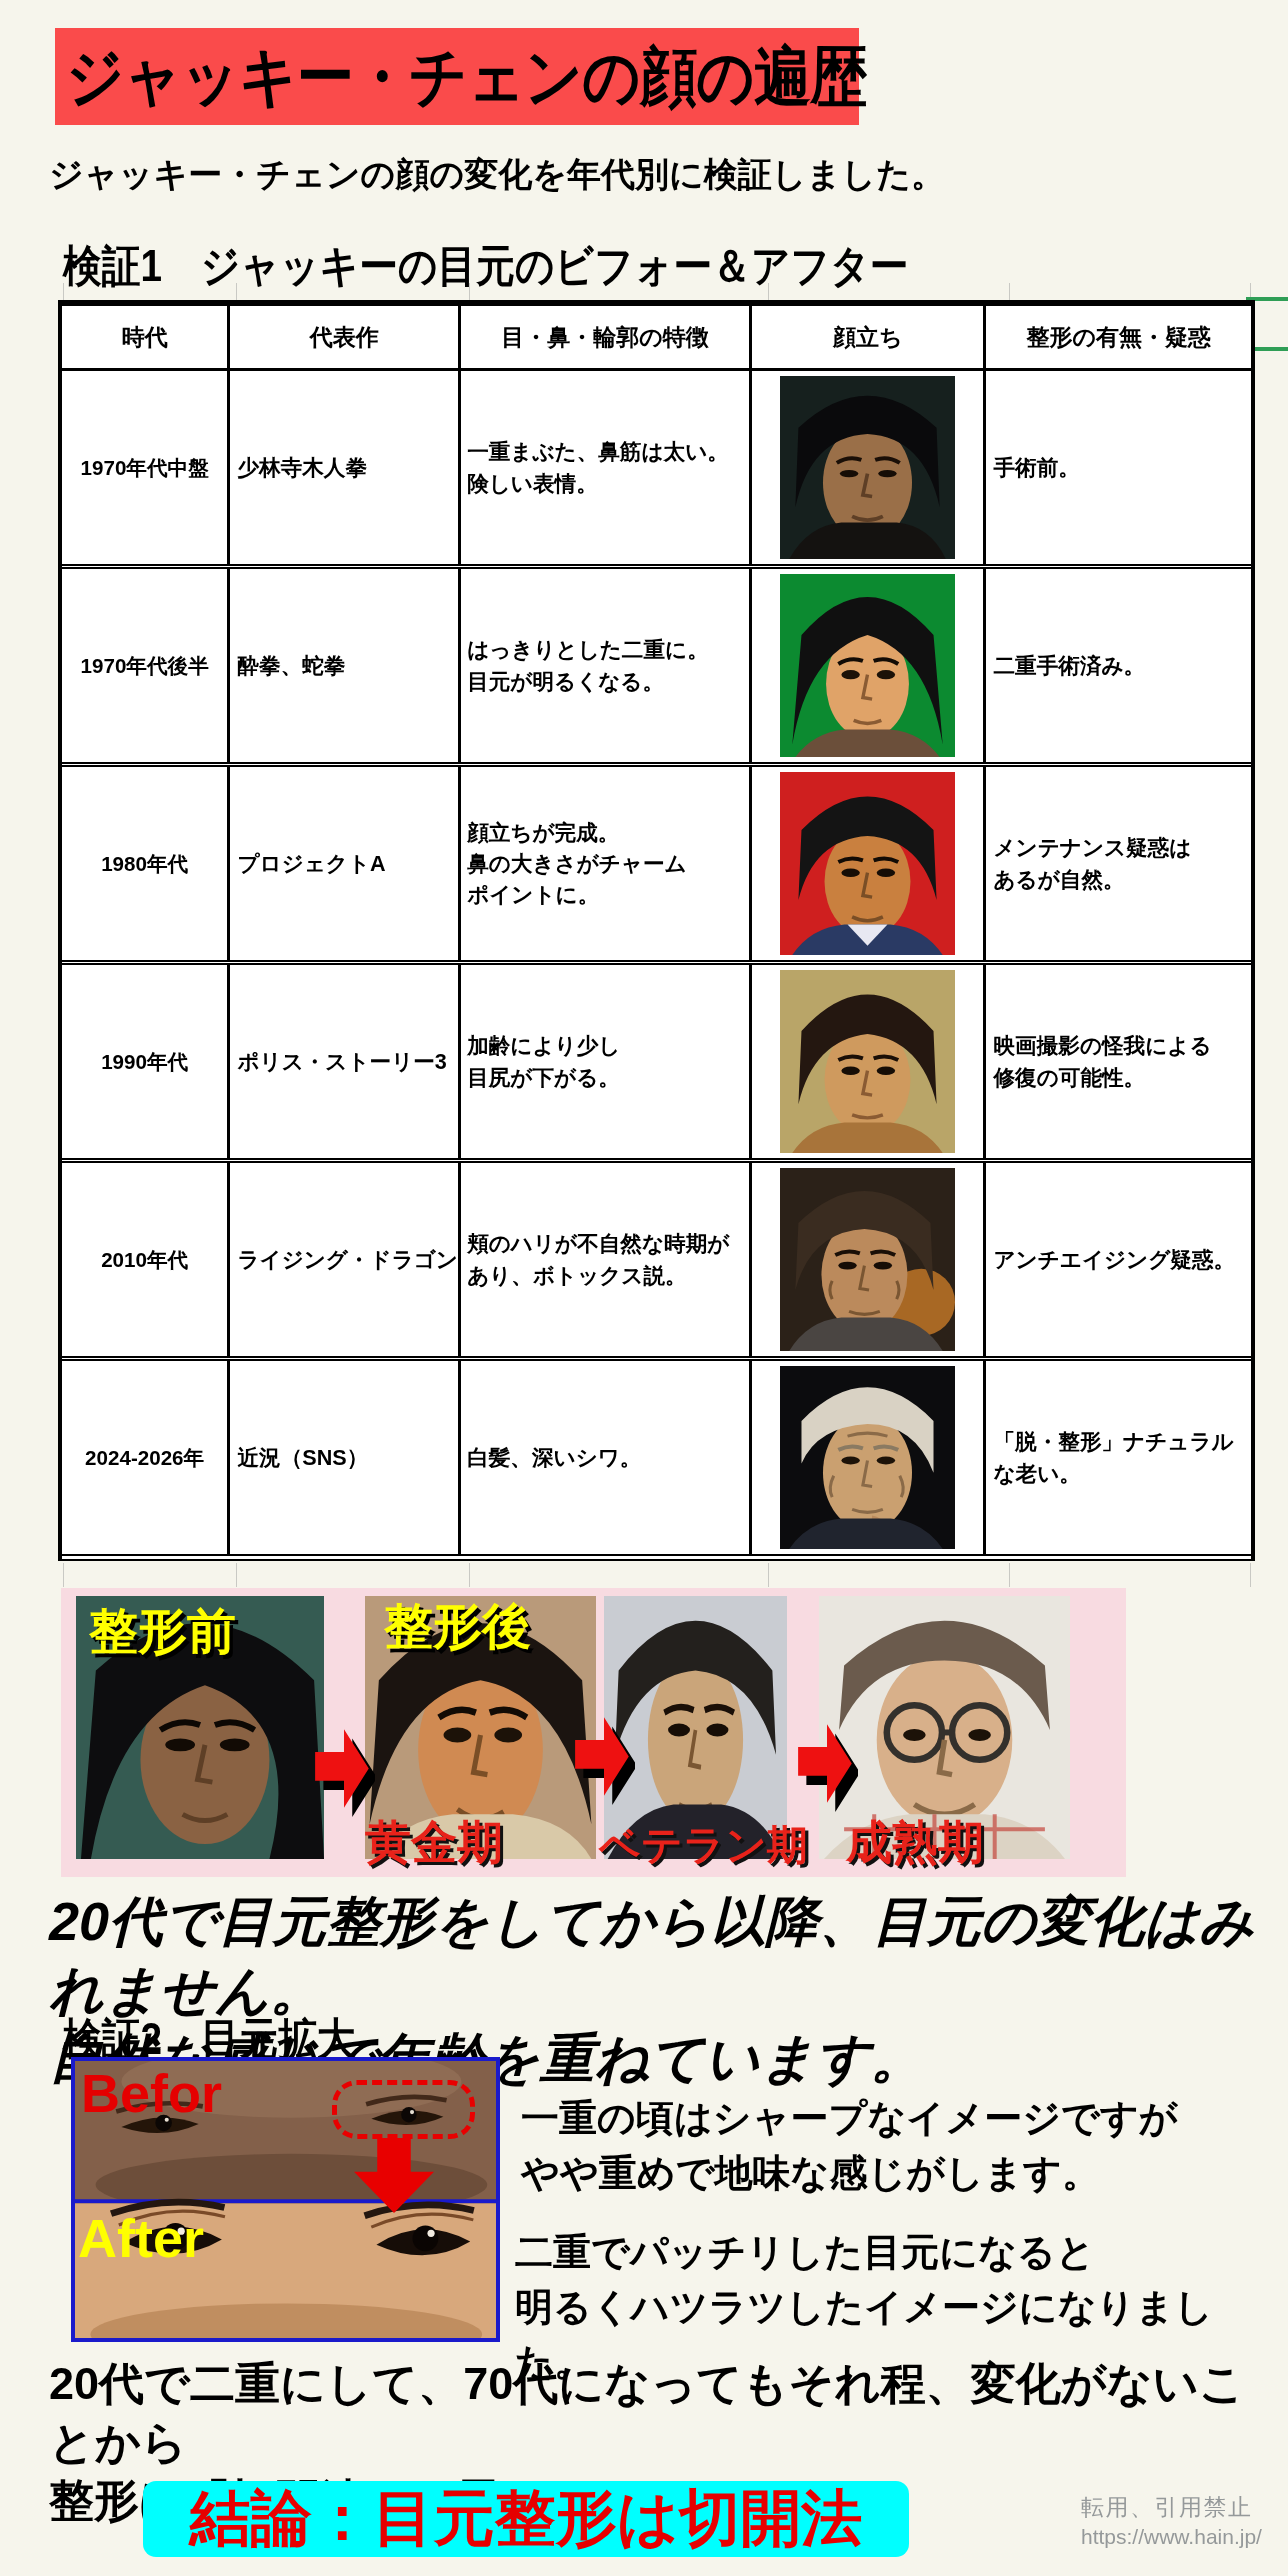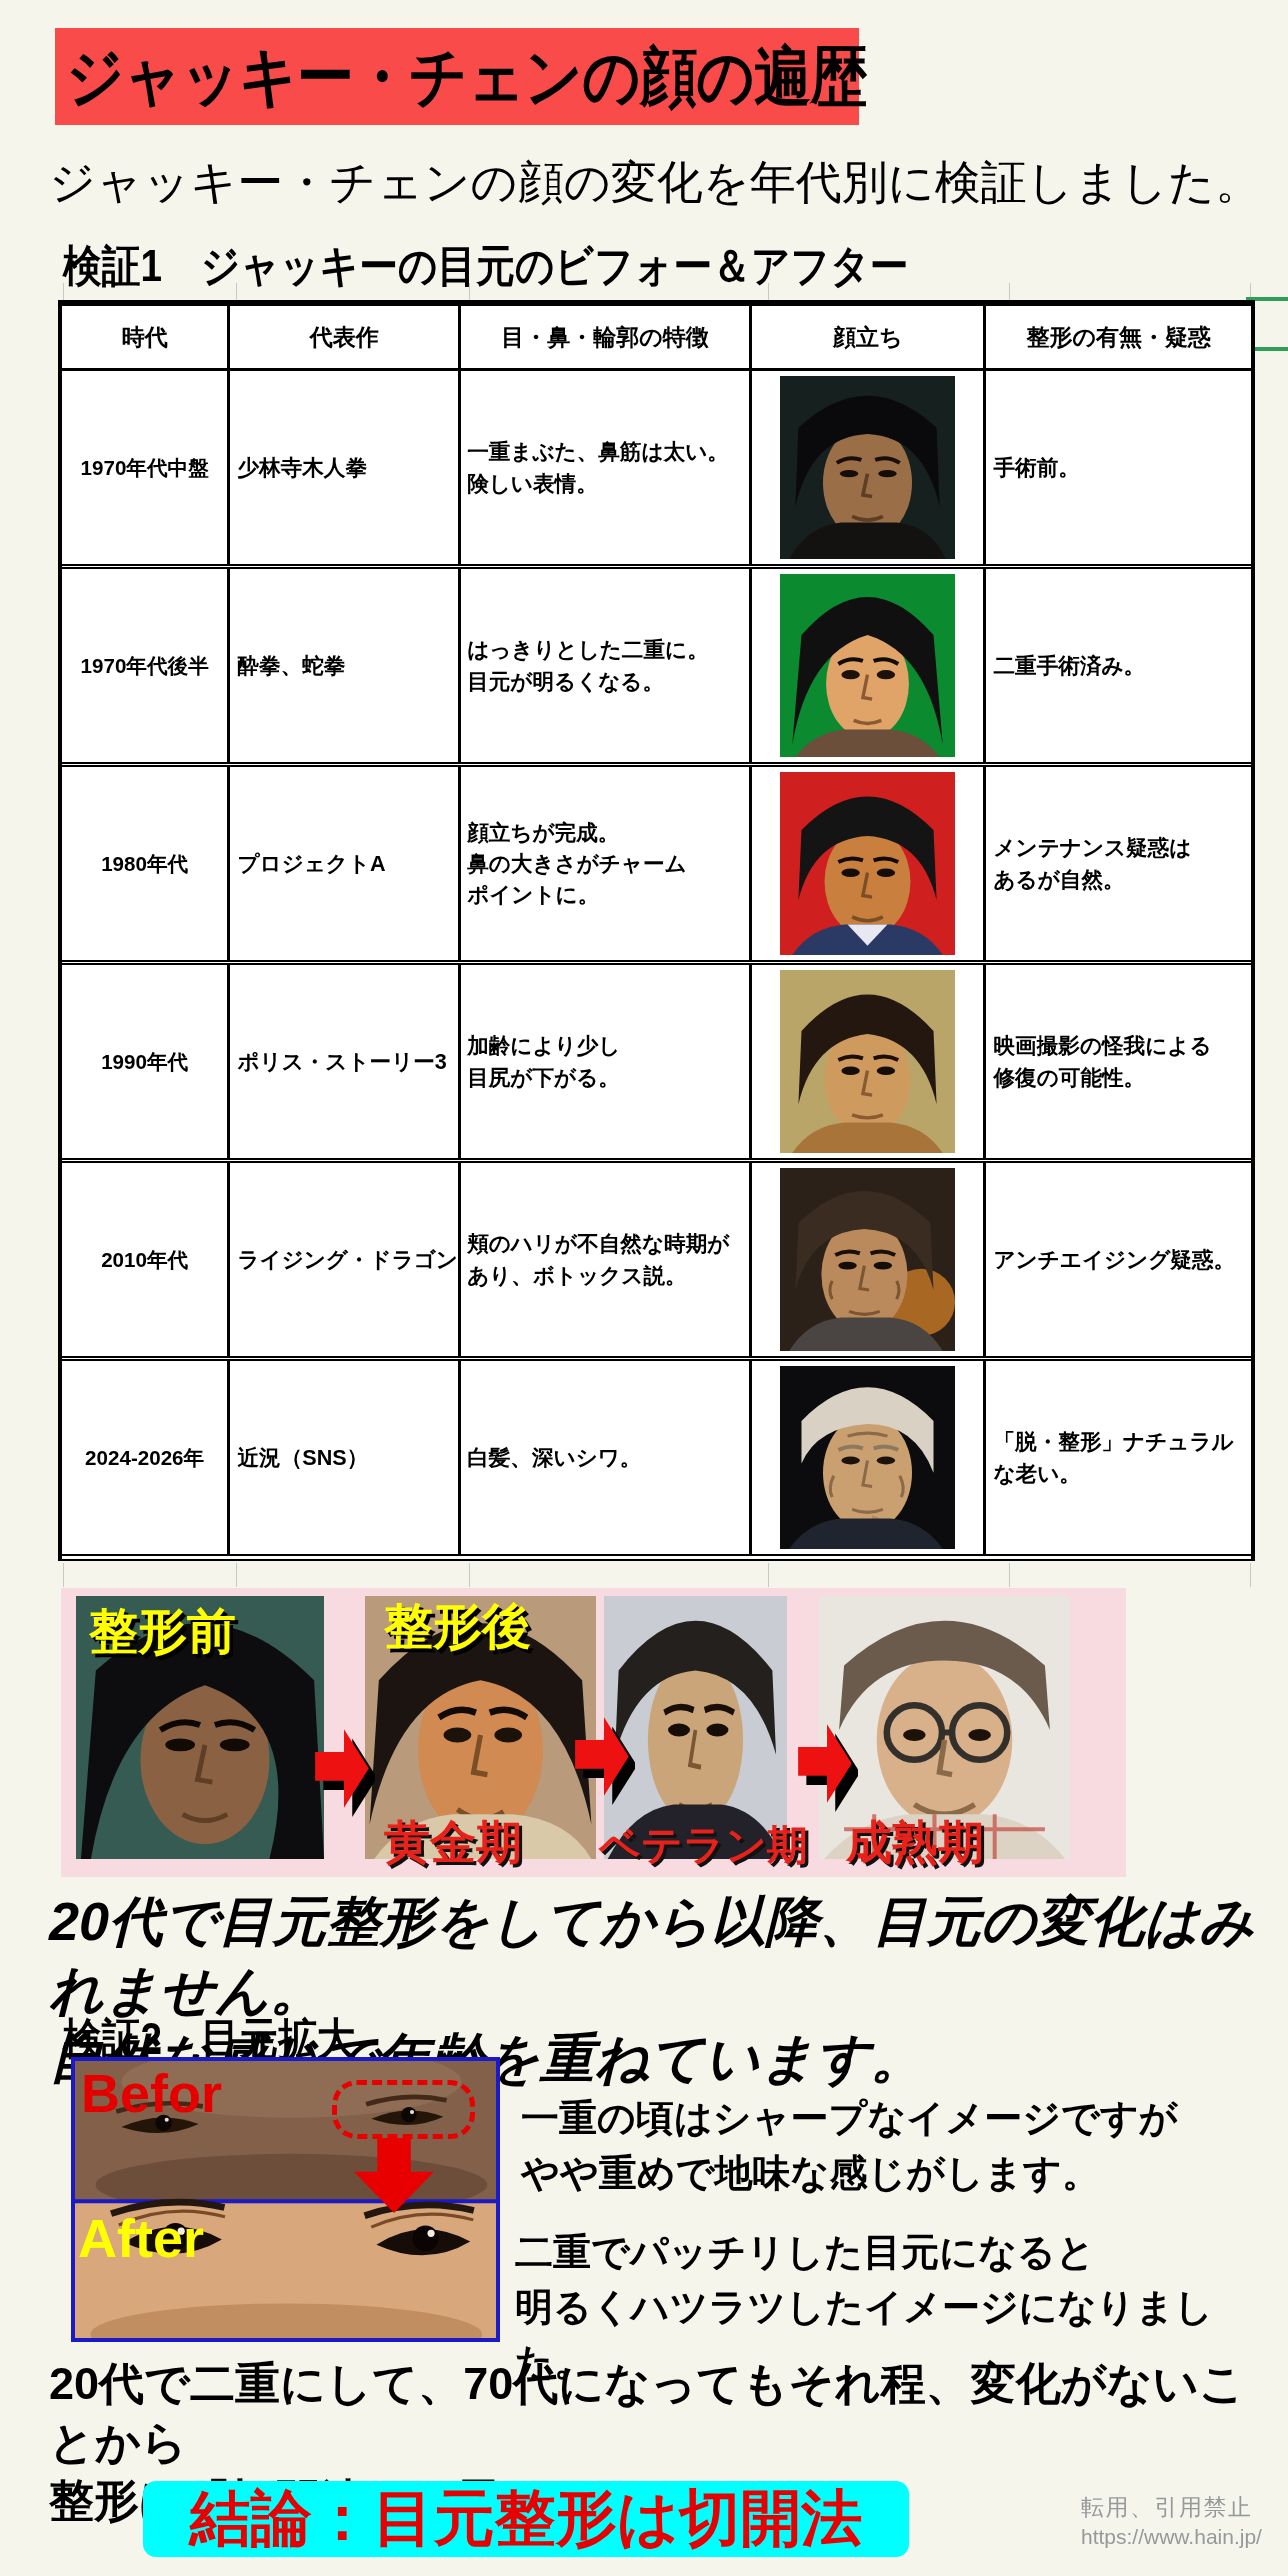"ジャッキー・チェンの顔の変化を年代別に検証しました。" .subtitle { font-size: 46px -> 34px; font-weight: normal -> bold }
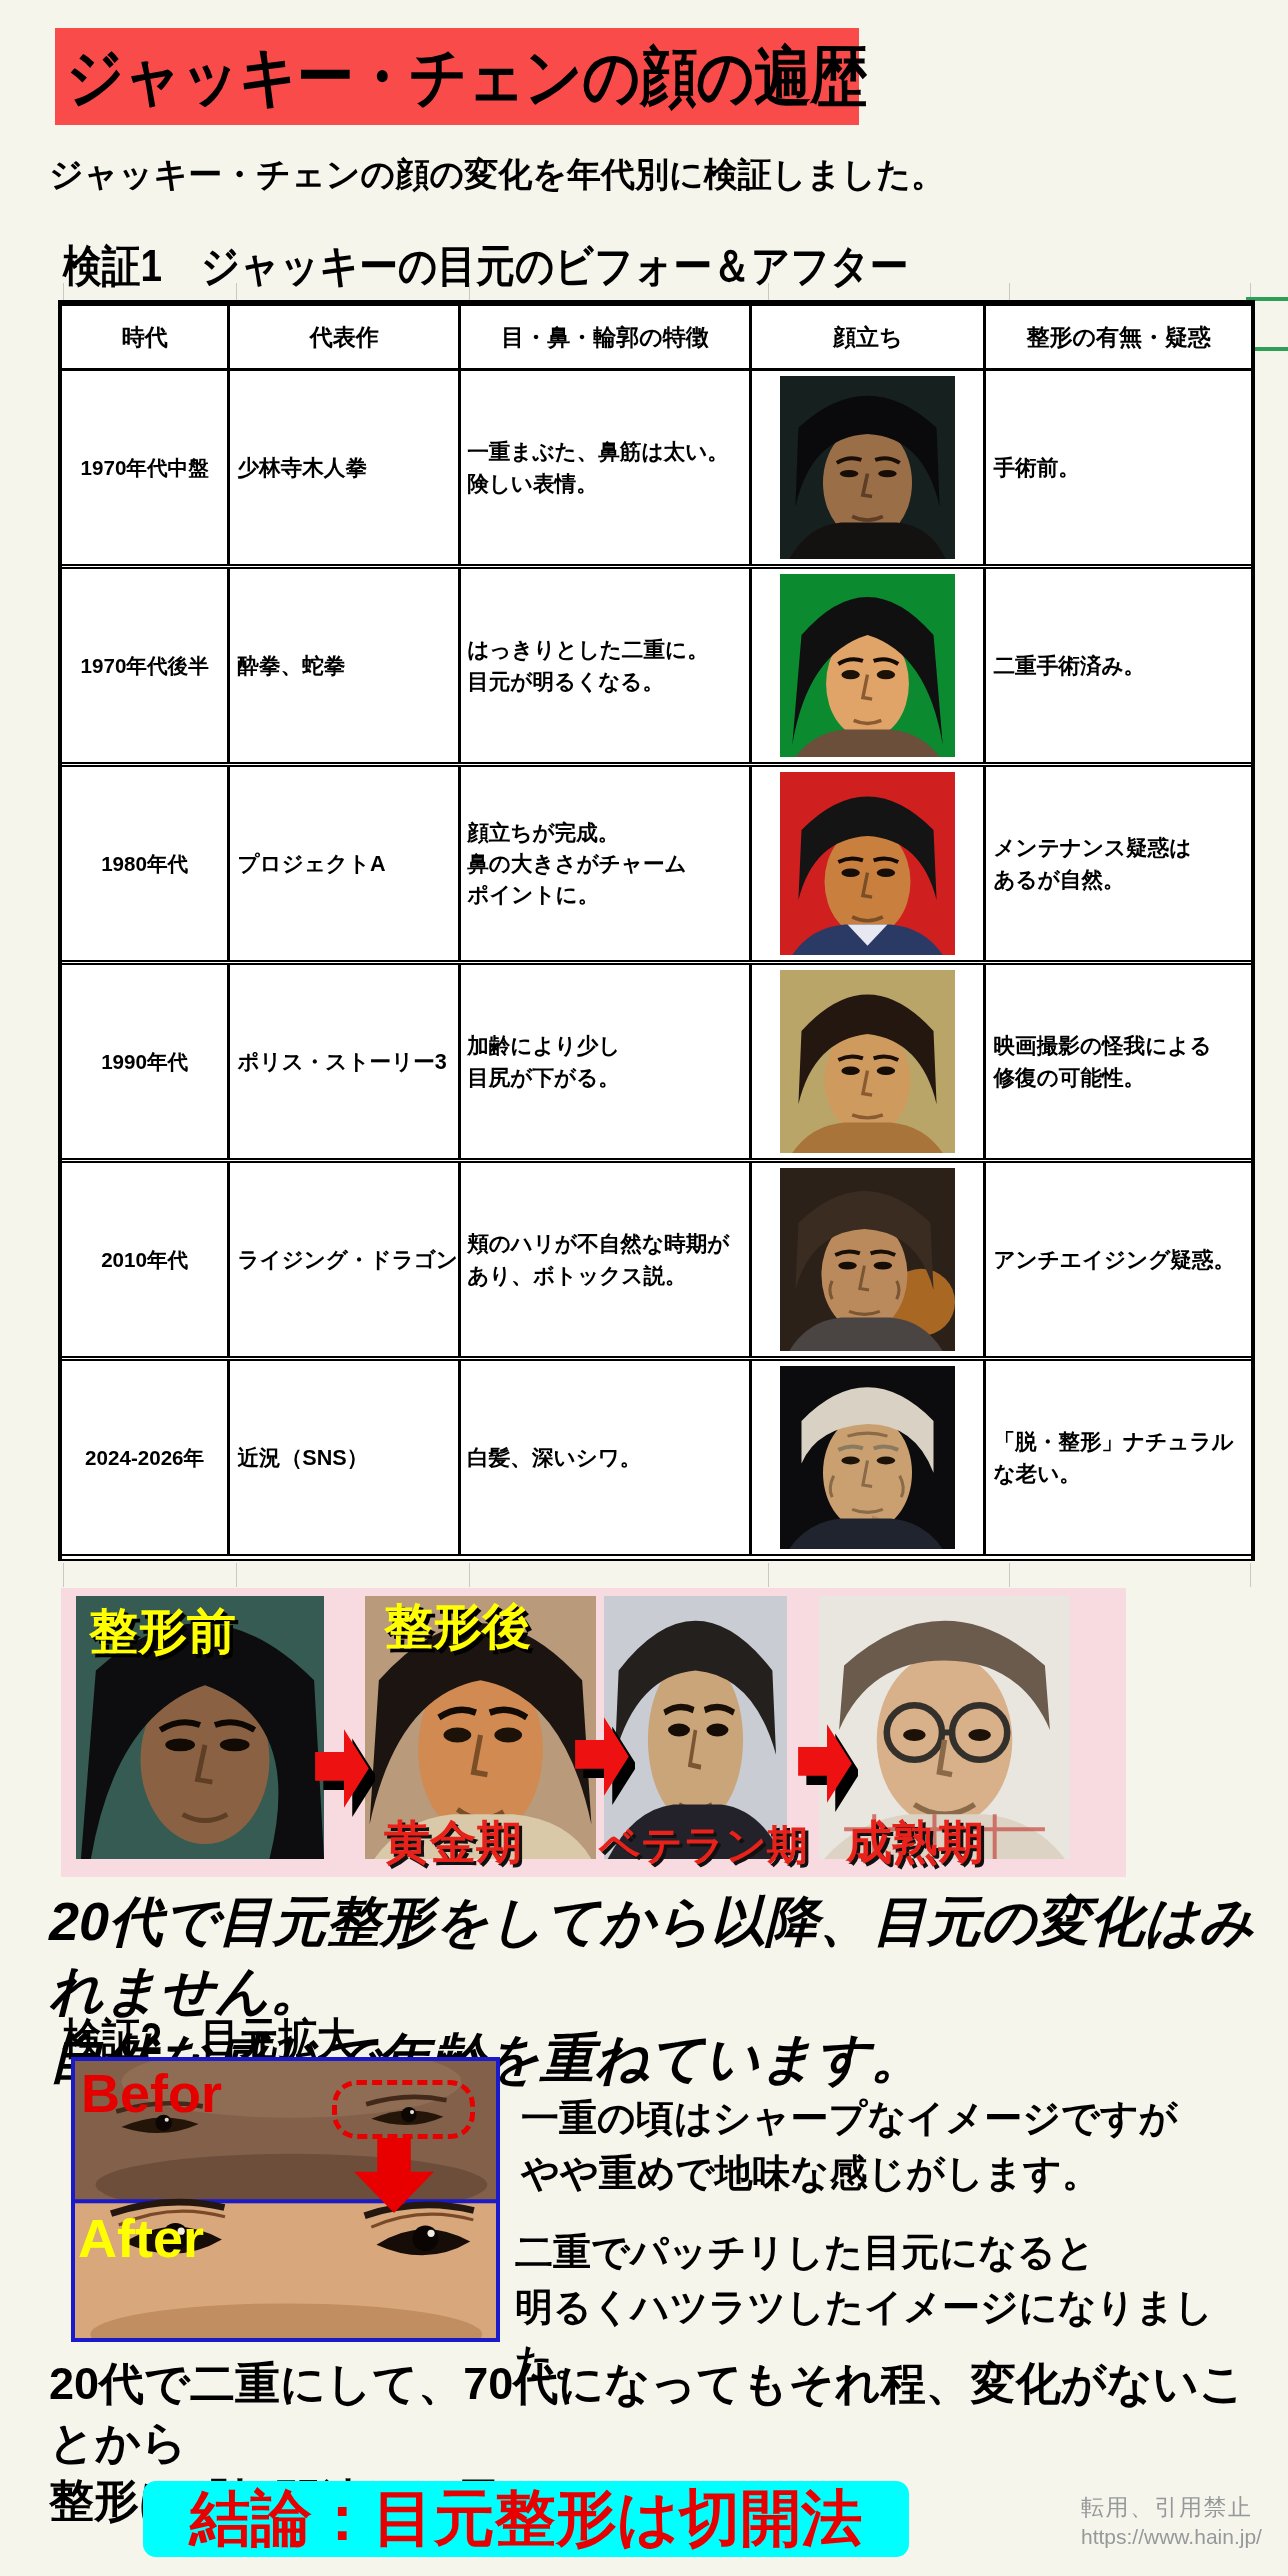"黄金期" div.abs { left: 384px -> 365px }
